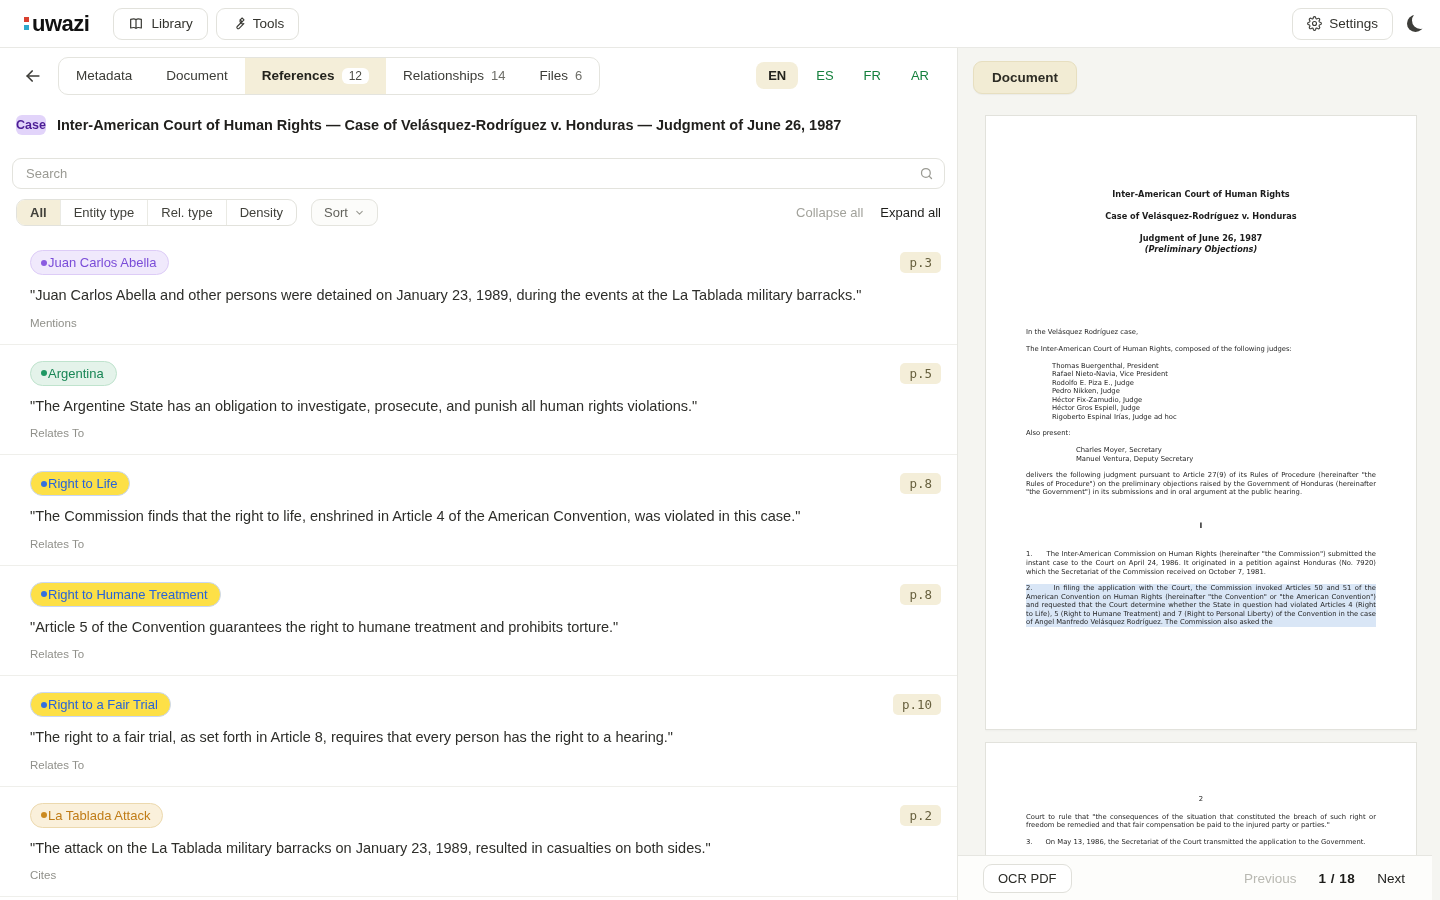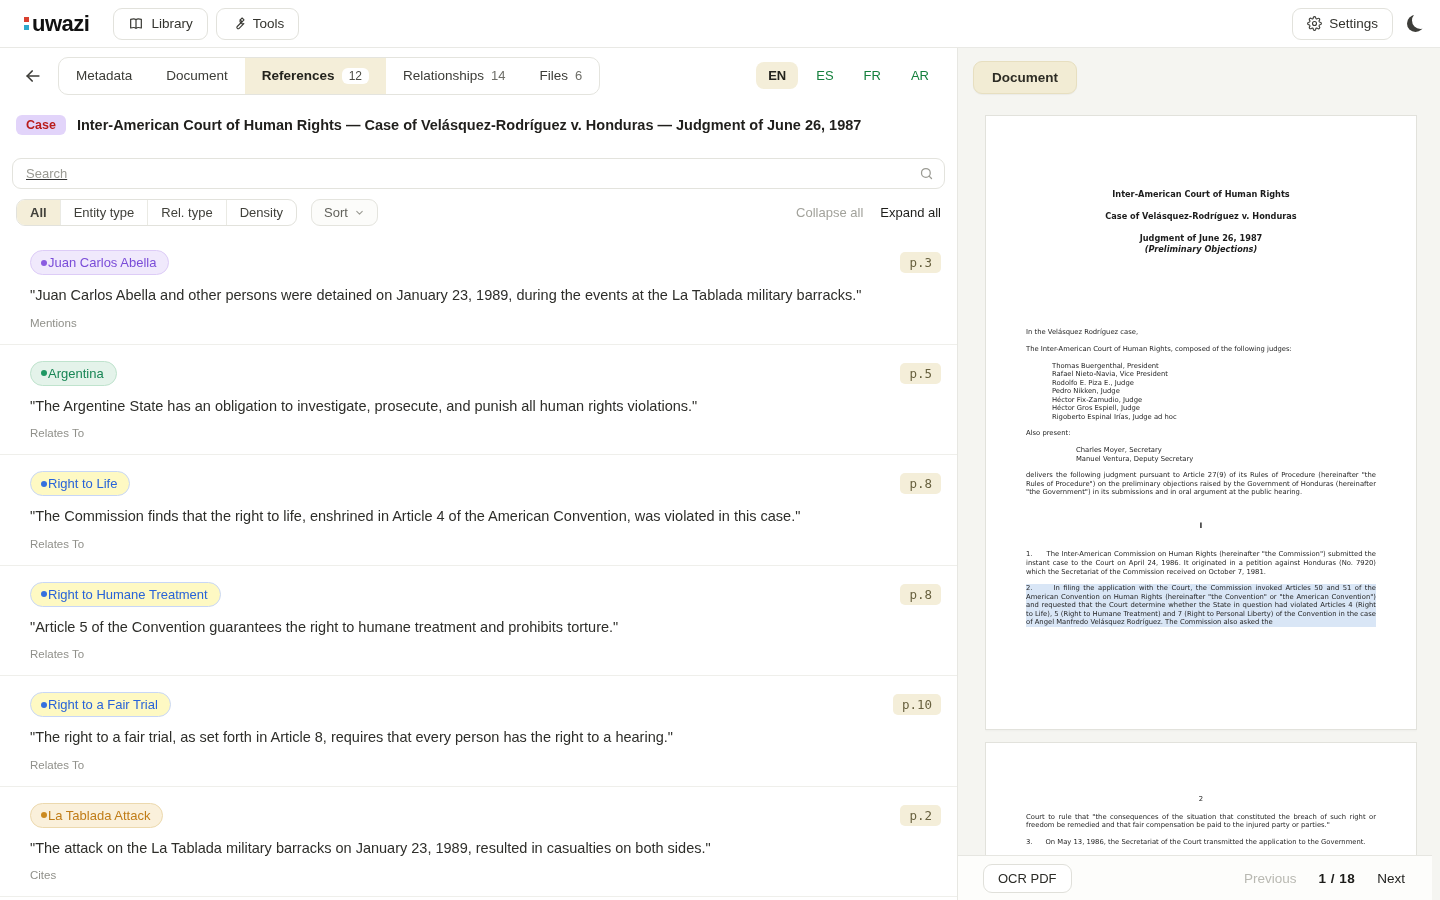"Case" .case-badge { color: #b91c1c -> #4c1d95; padding: 3px 10px -> 3px 0 }
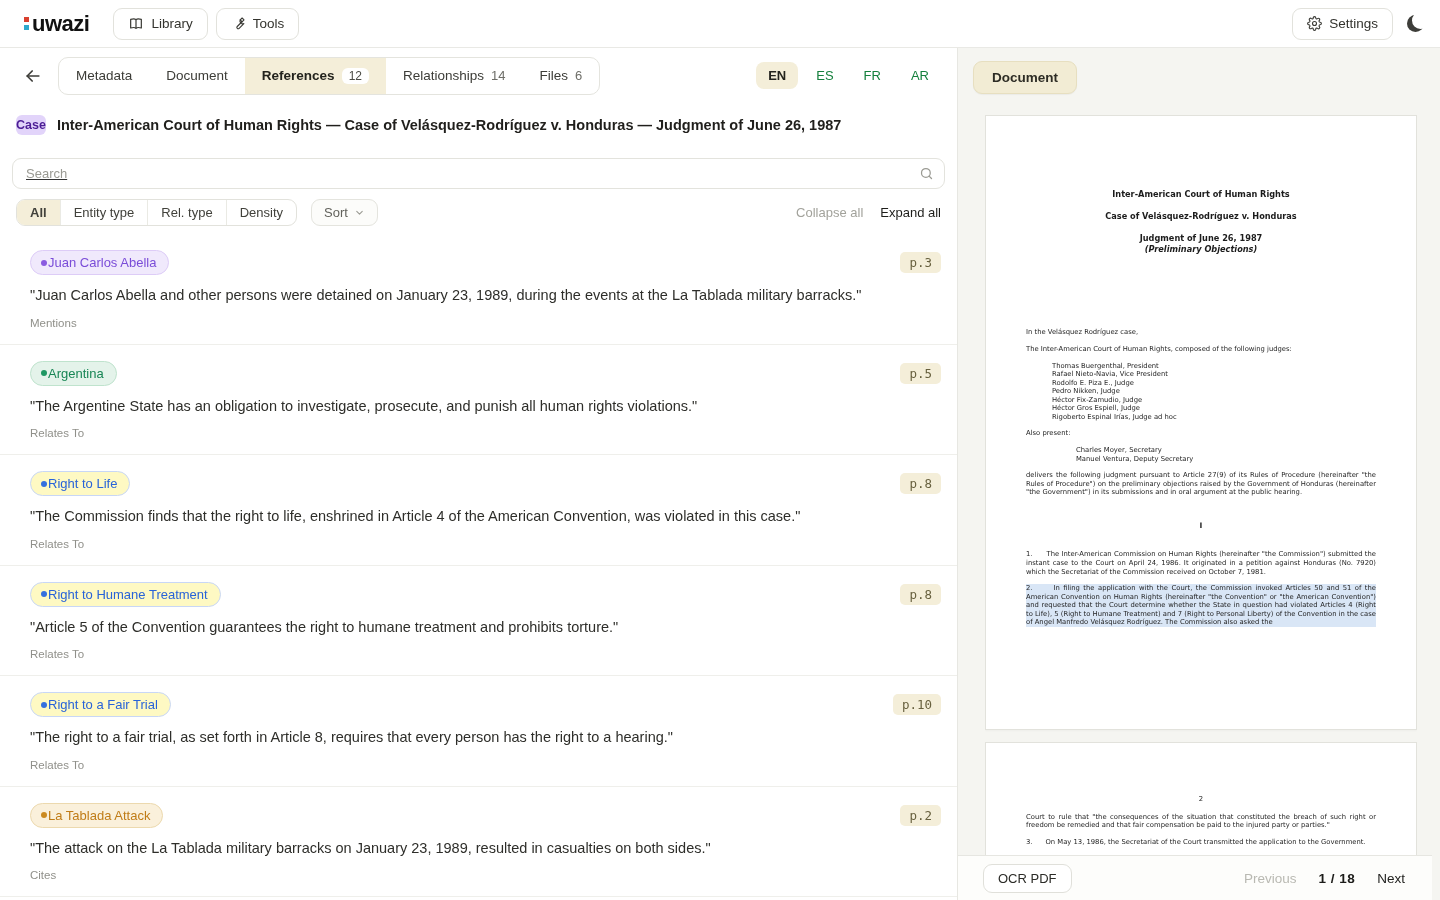"Search" .search-input { text-decoration: underline -> none }
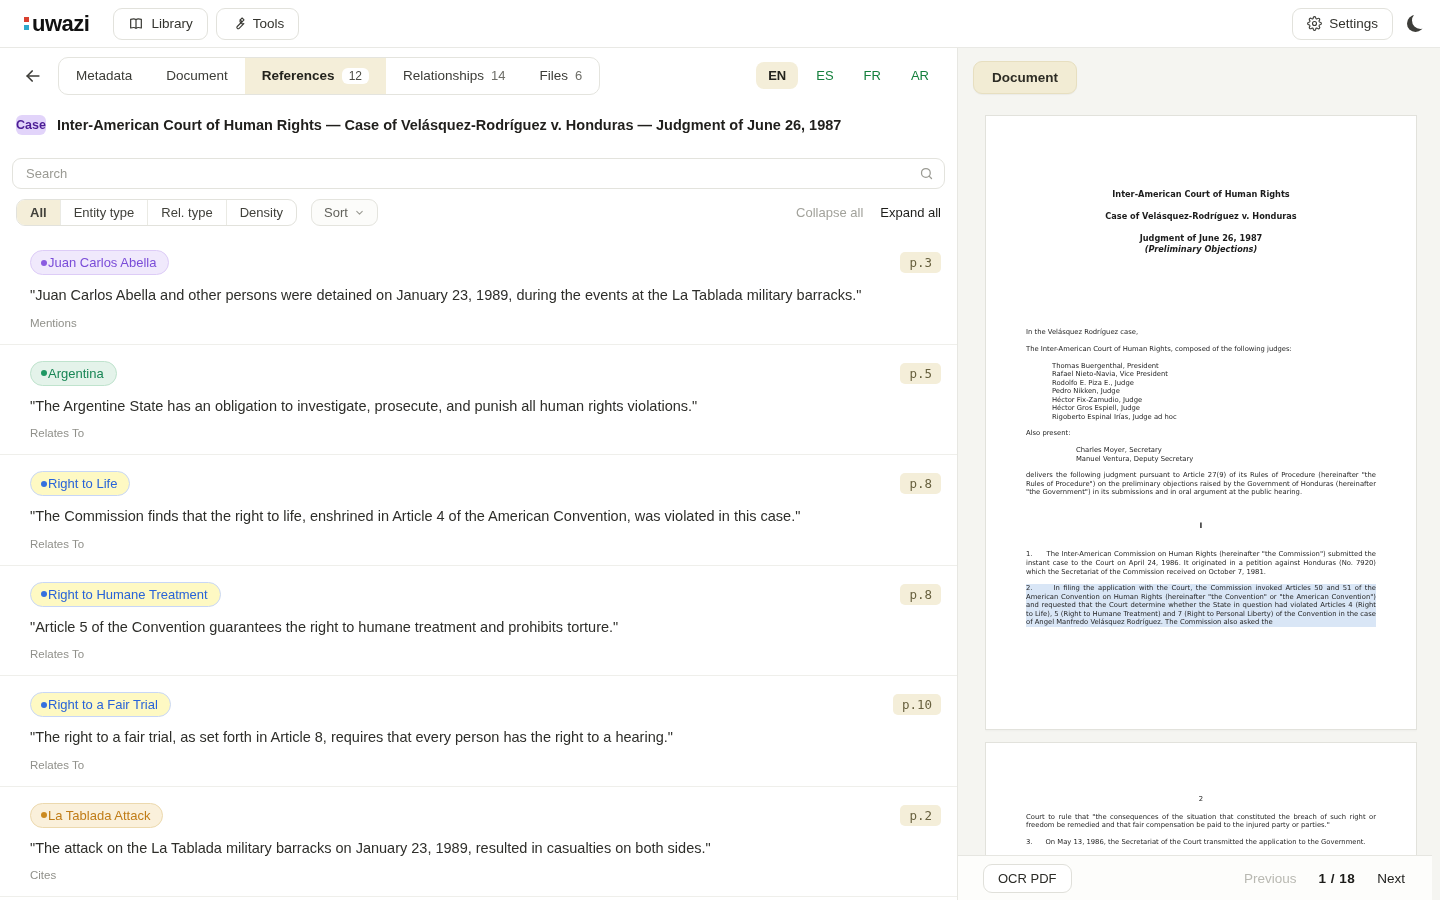"Right to Life" .bc-blue { background: #fef9c3 -> #fde047 }
